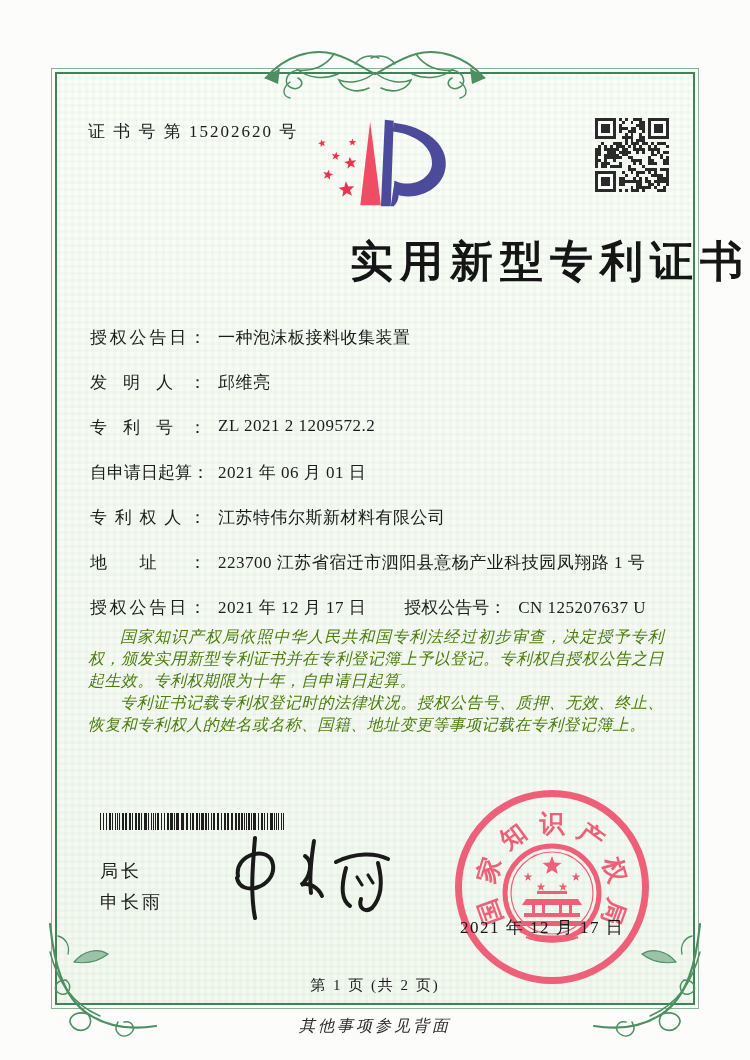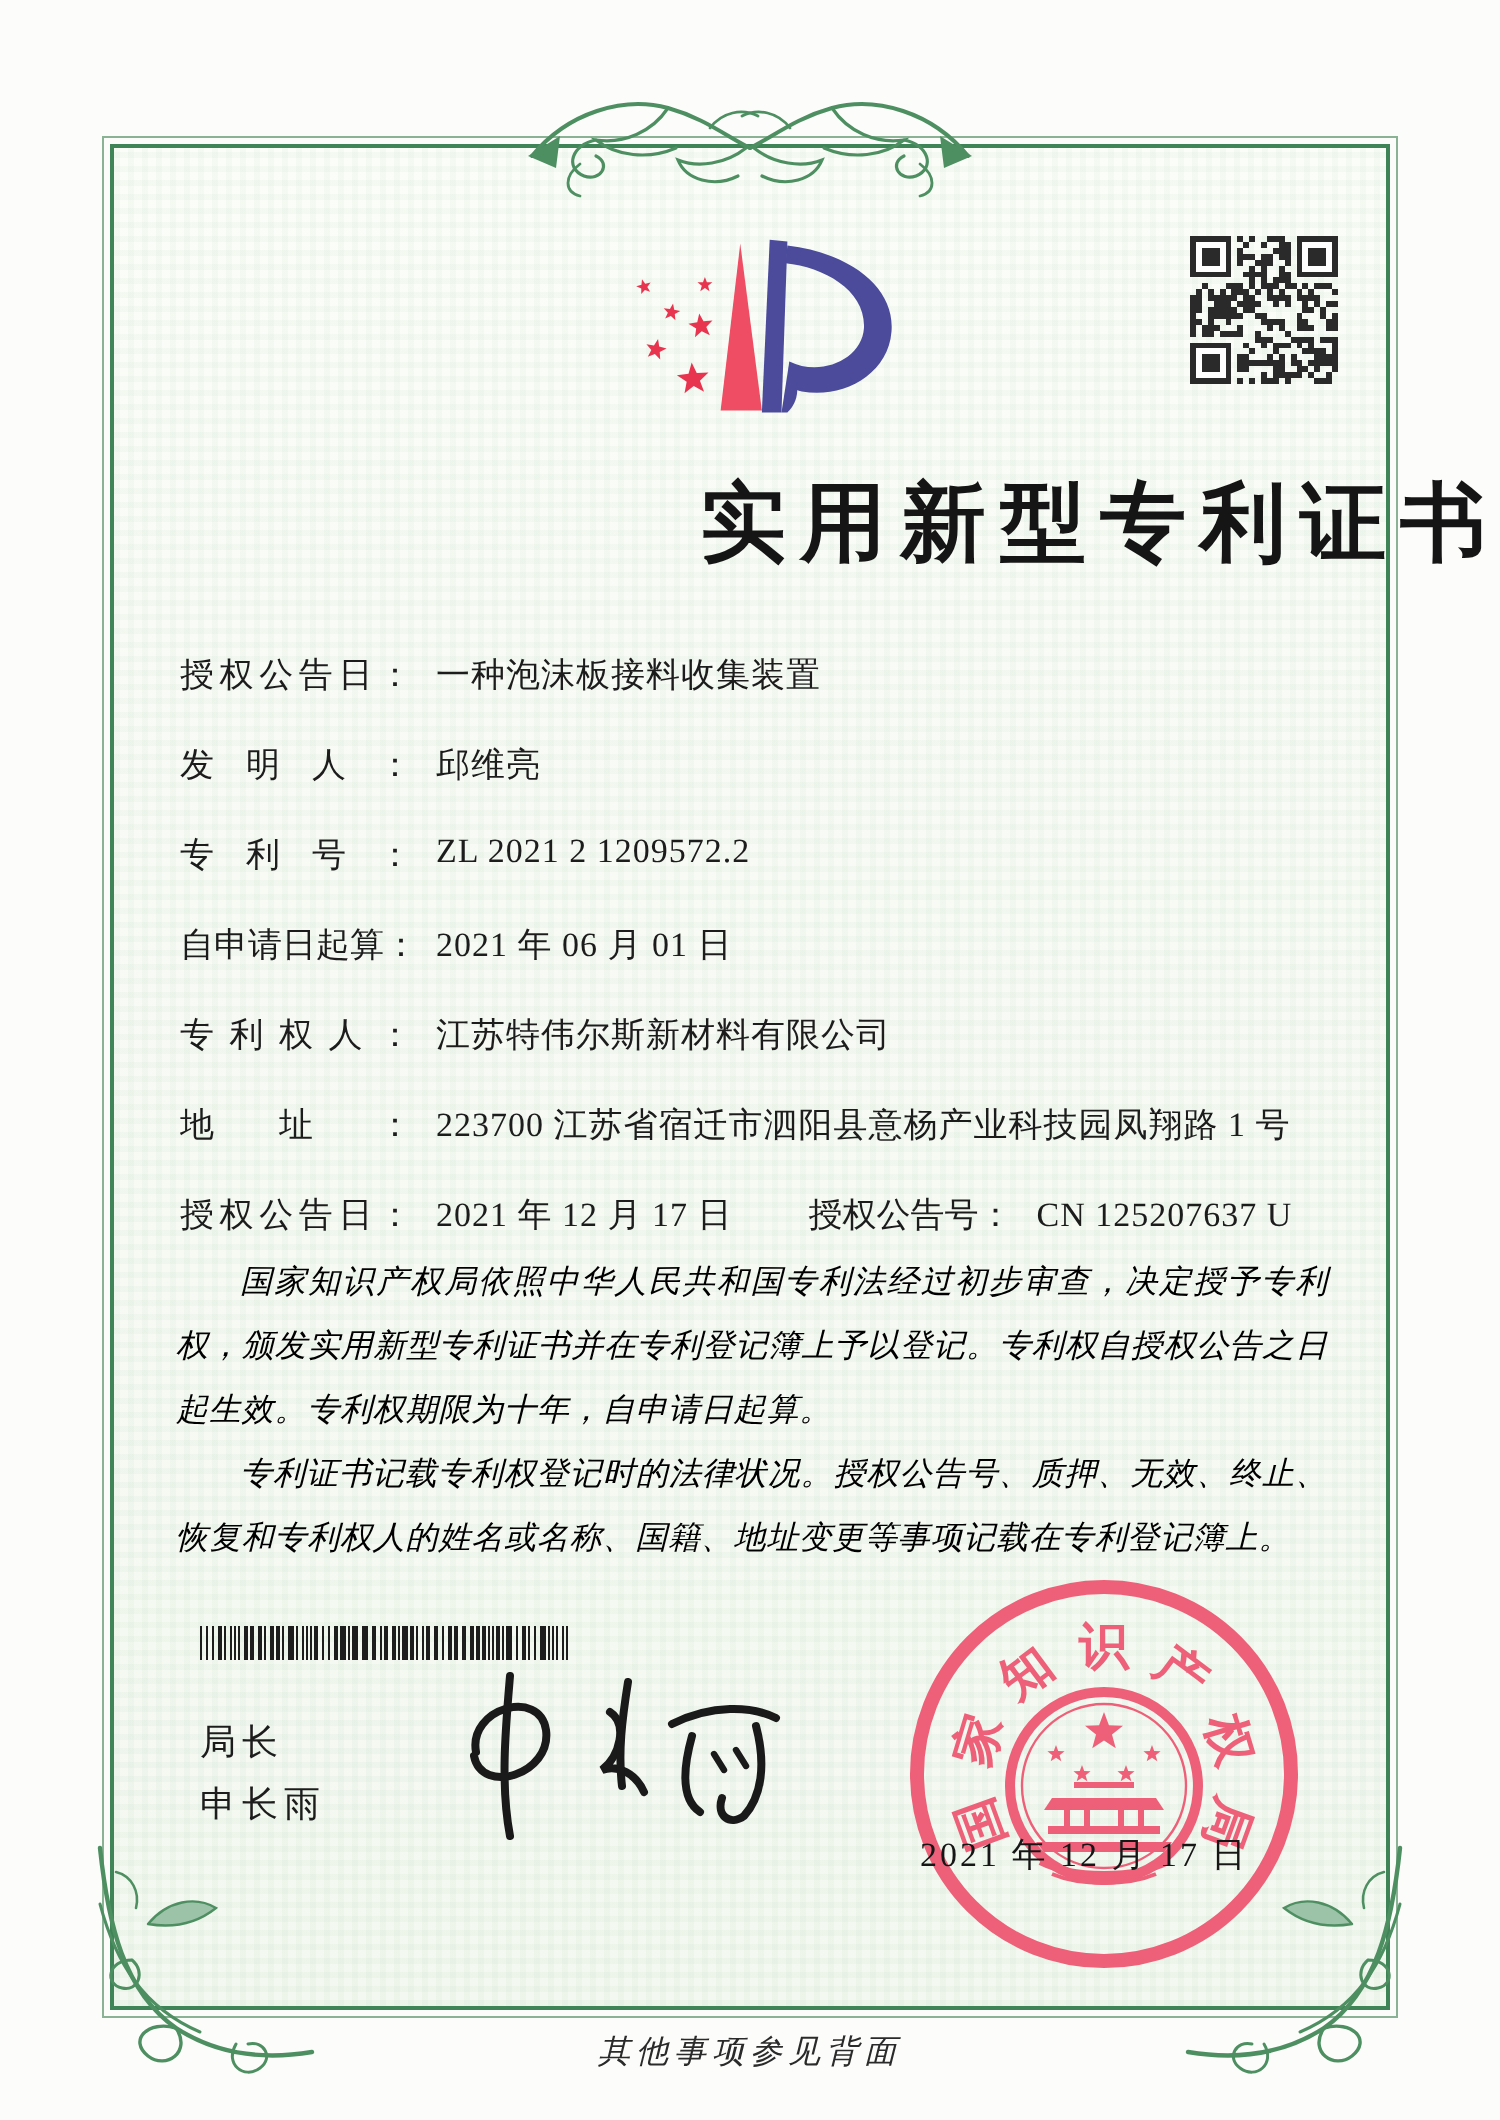"证 书 号 第 15202620" div.cert-no { html: none -> <div>证 书 号 第 15202620 号</div> }
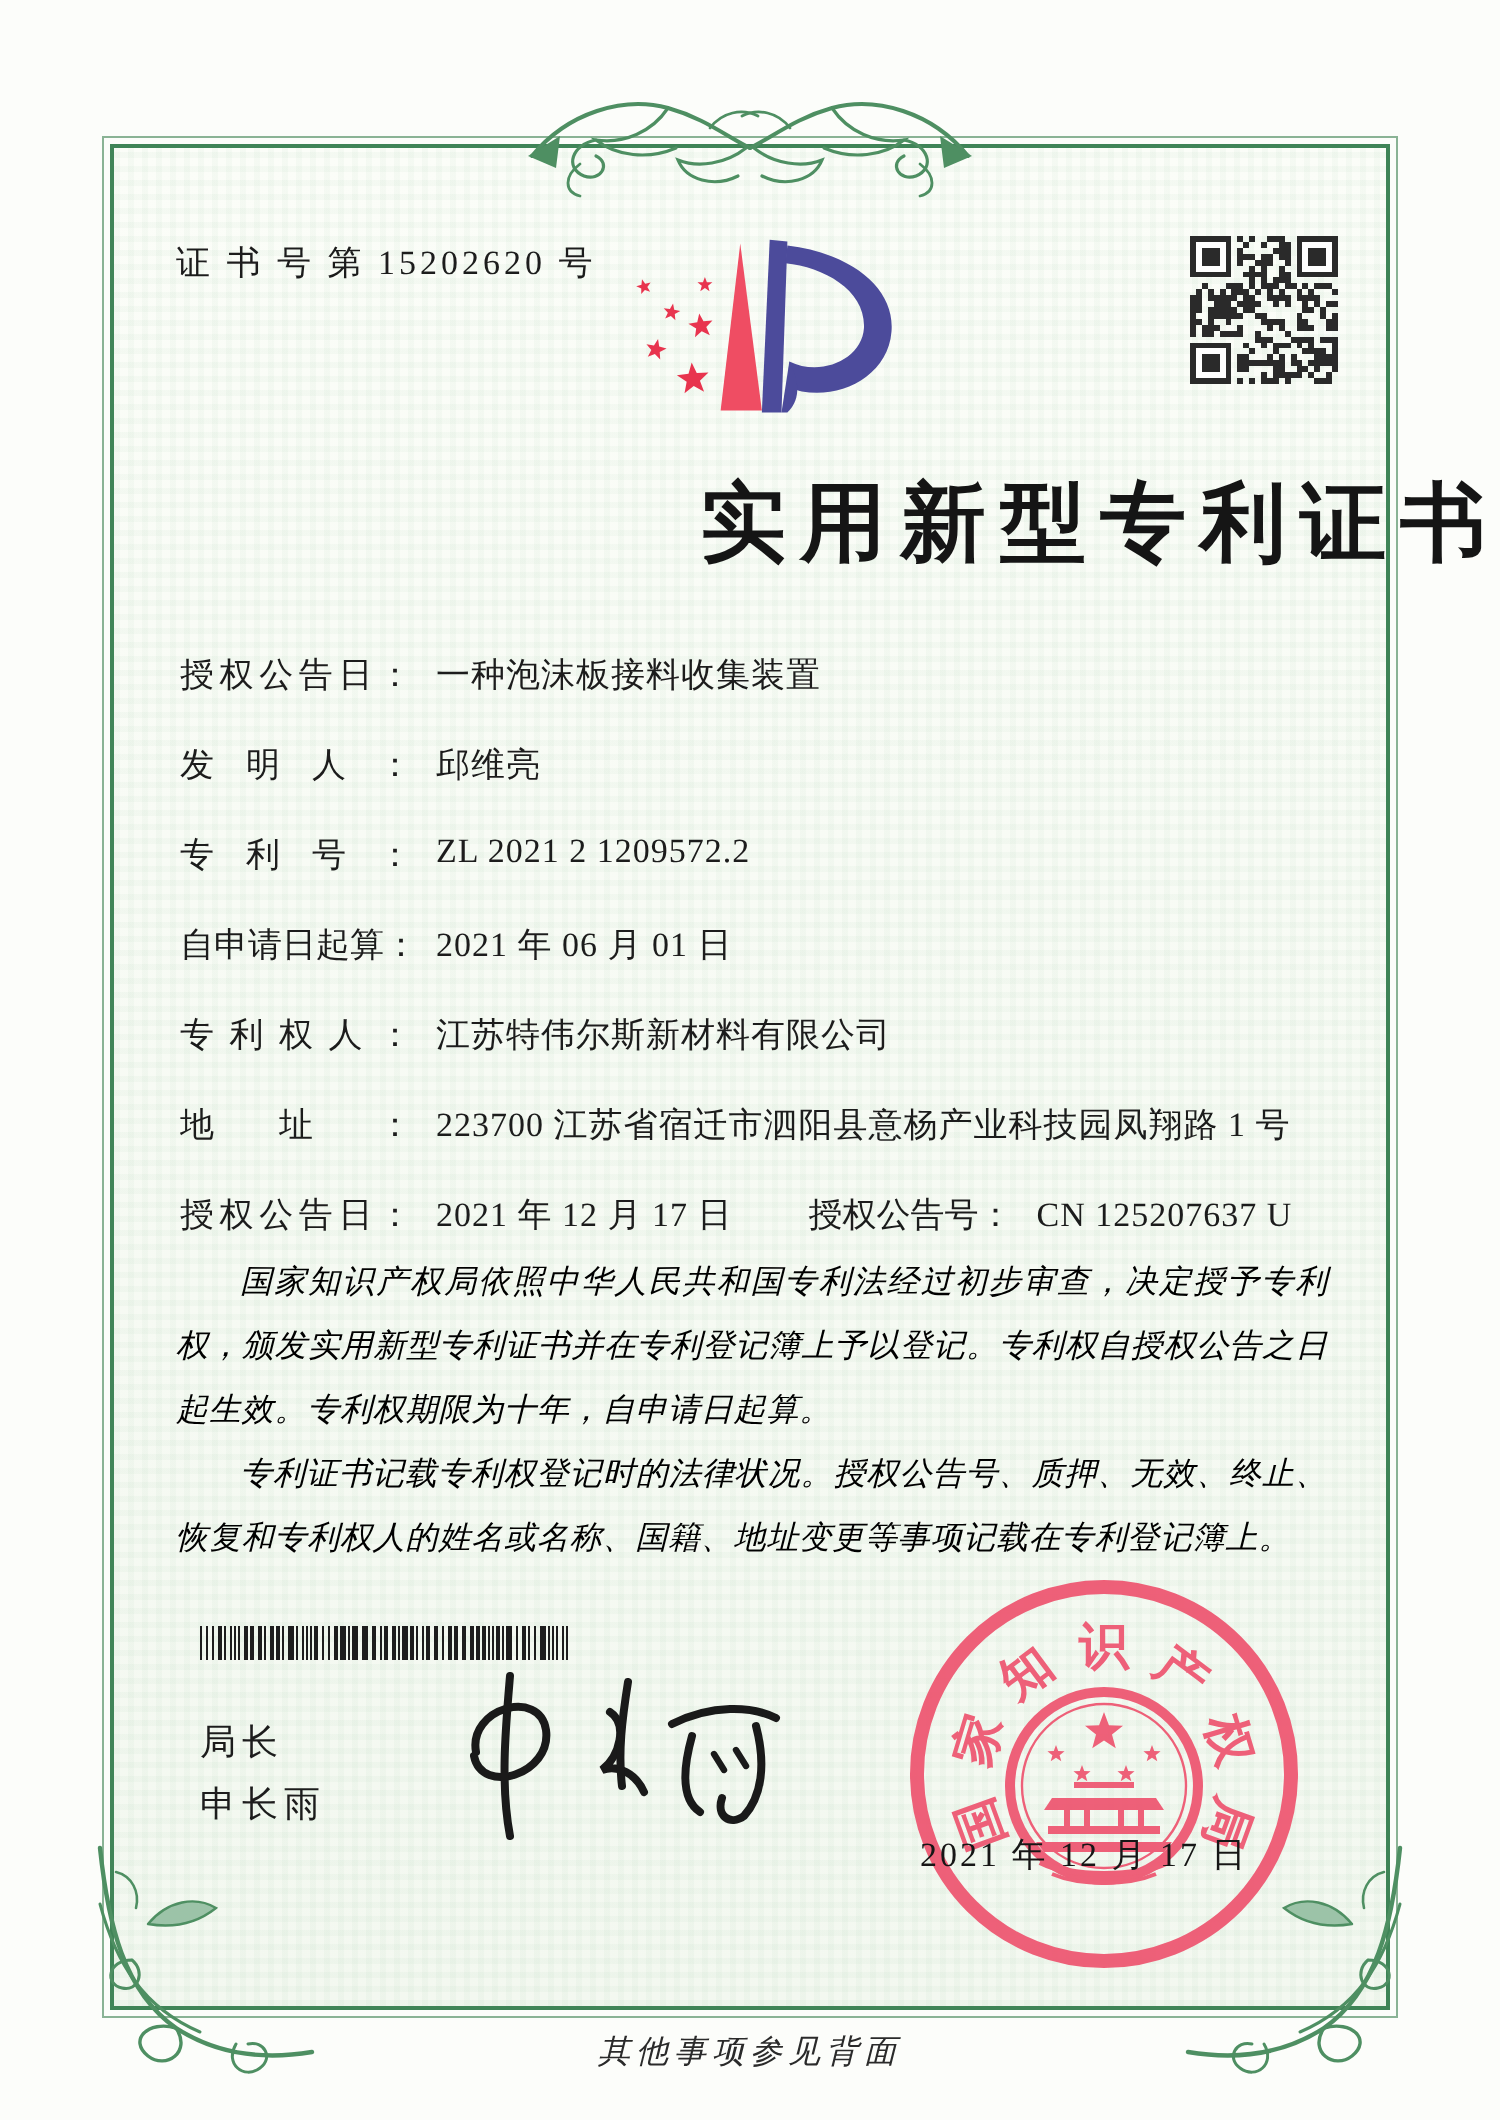"国家知识产权局依照中华人民共和国专利法经过初步审查，决定授予专利权，颁发实用新型" .paras { color: #000000 -> #4d7c0f; line-height: 32px -> 22px }
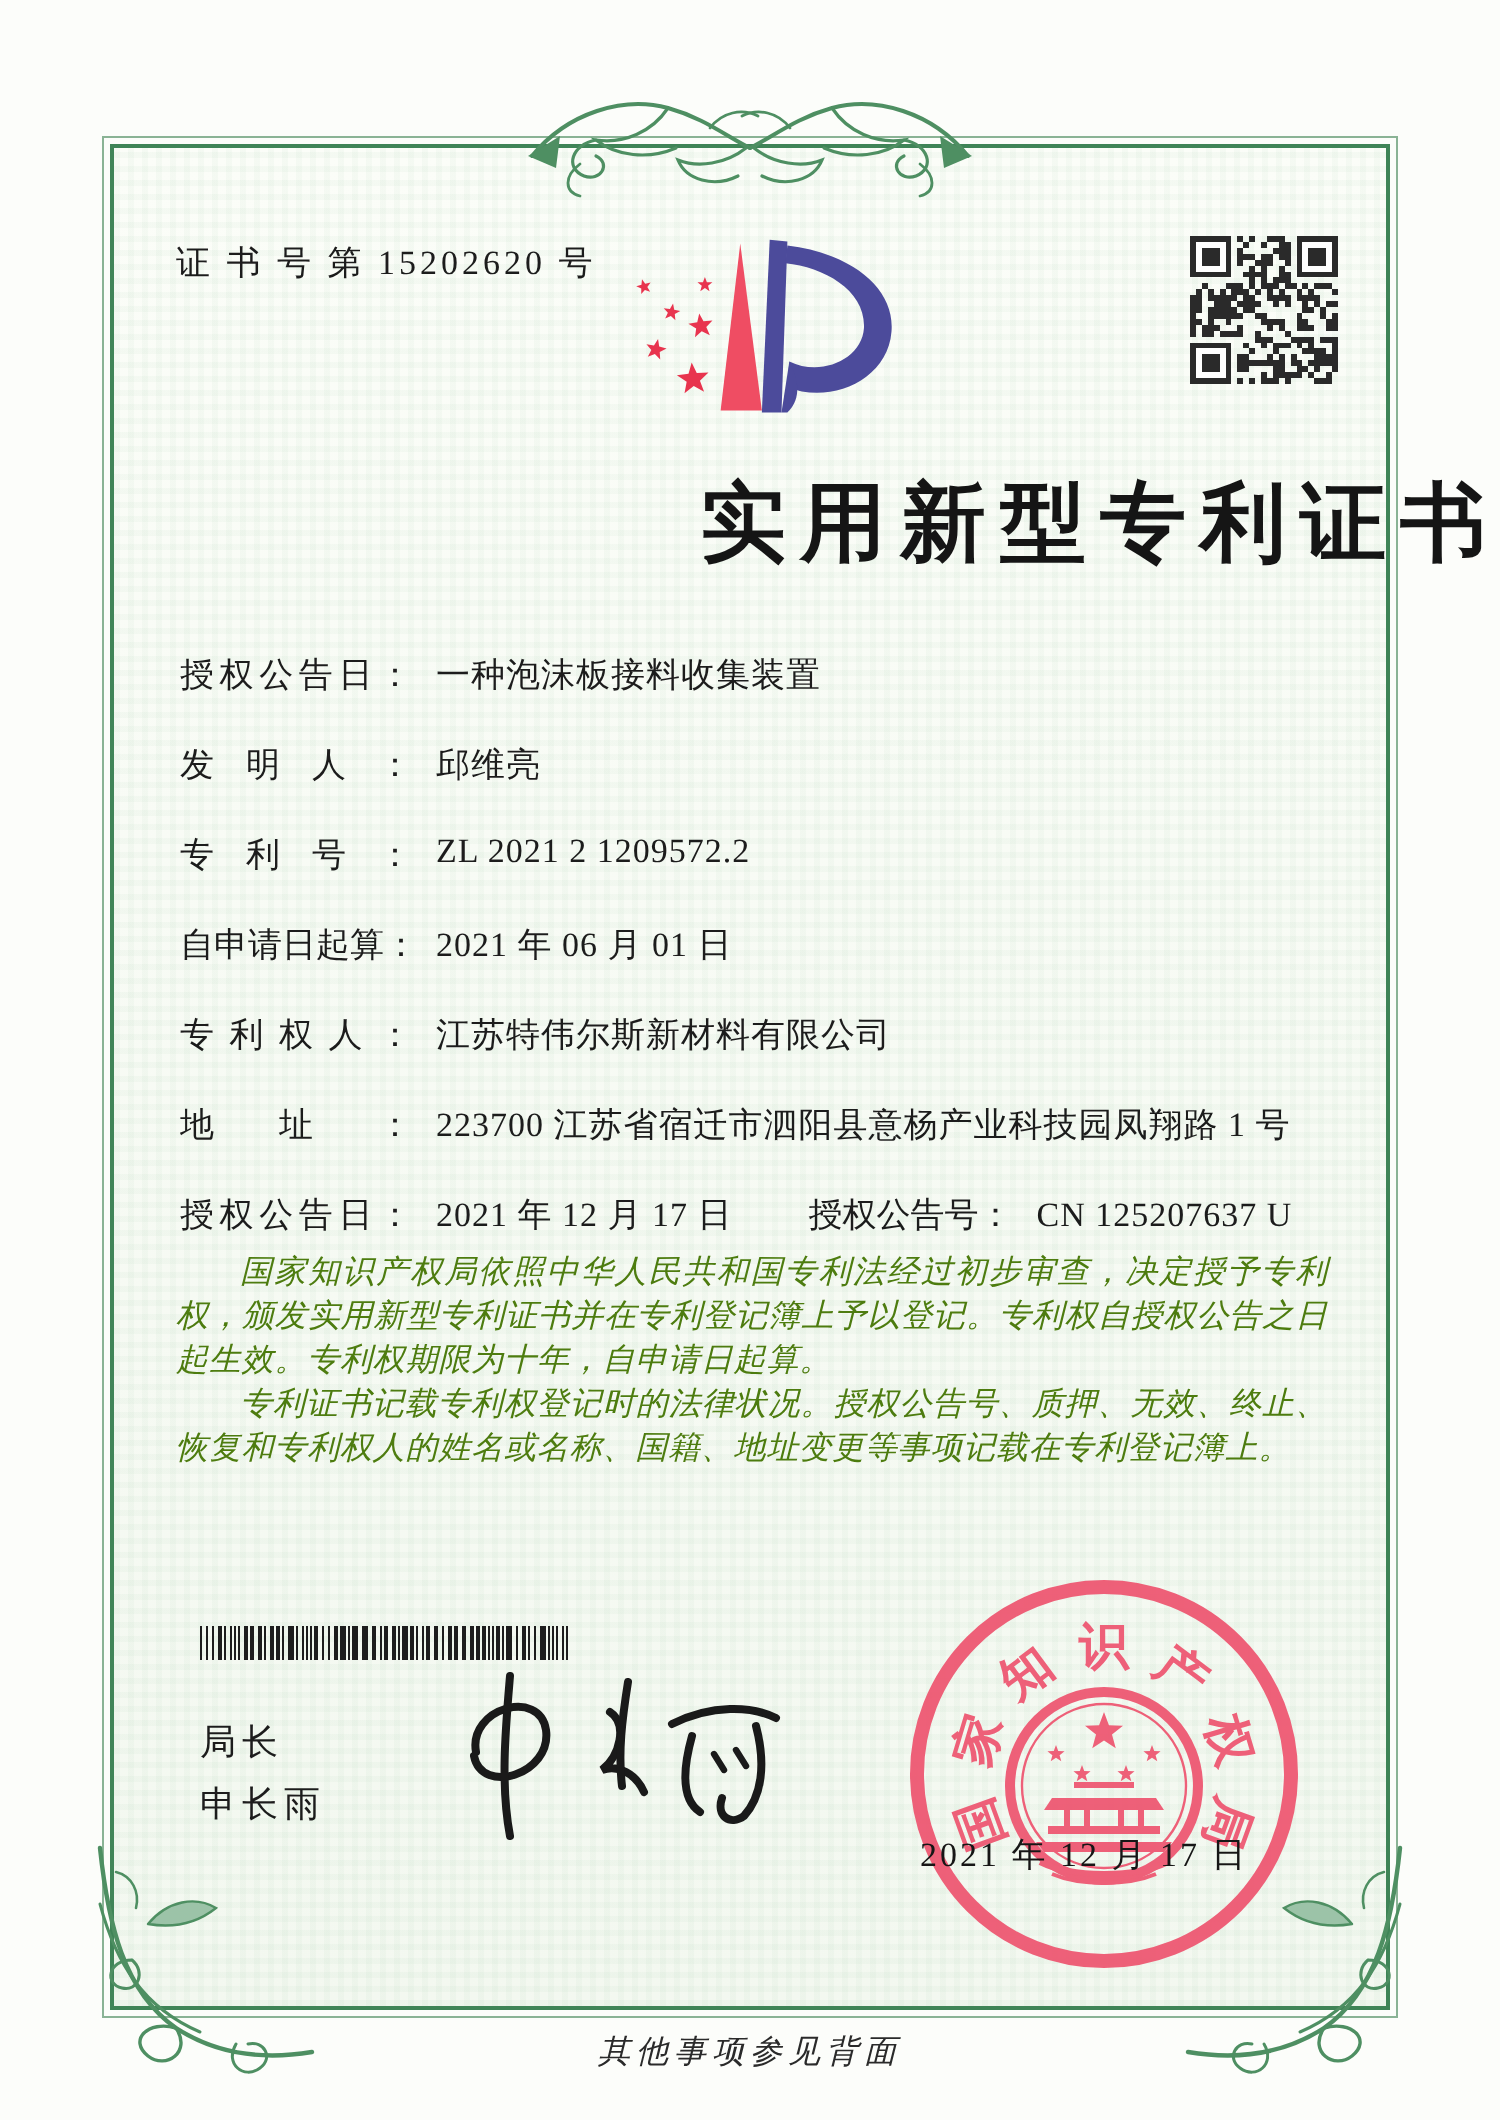"第 1 页 (共 2" div.page-info { html: none -> <div>第 1 页 (共 2 页)</div> }
